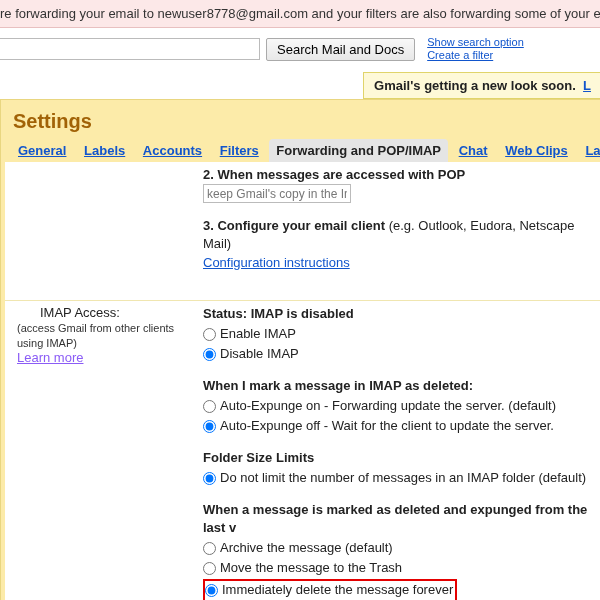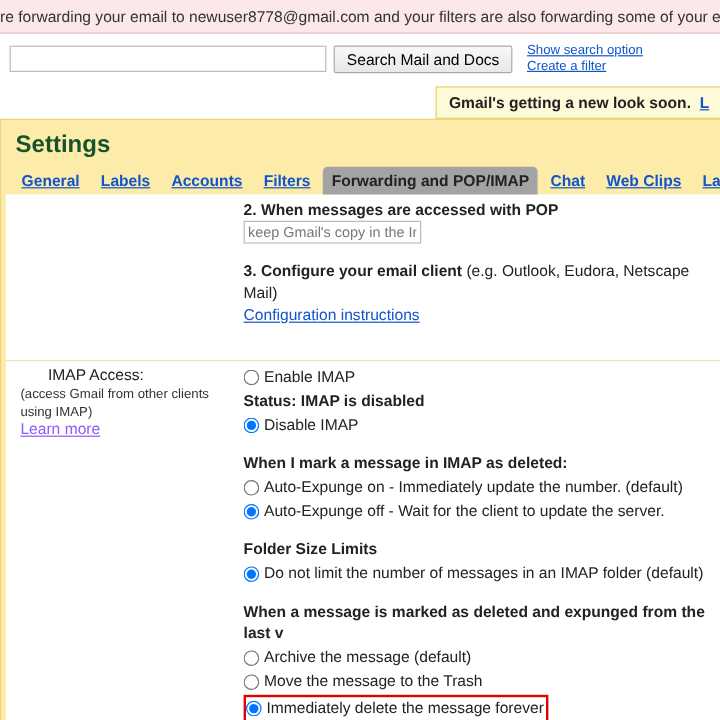"Search Mail and Docs" .search-row { padding: 8px 0 10px 12px -> 8px 0 10px 0 }
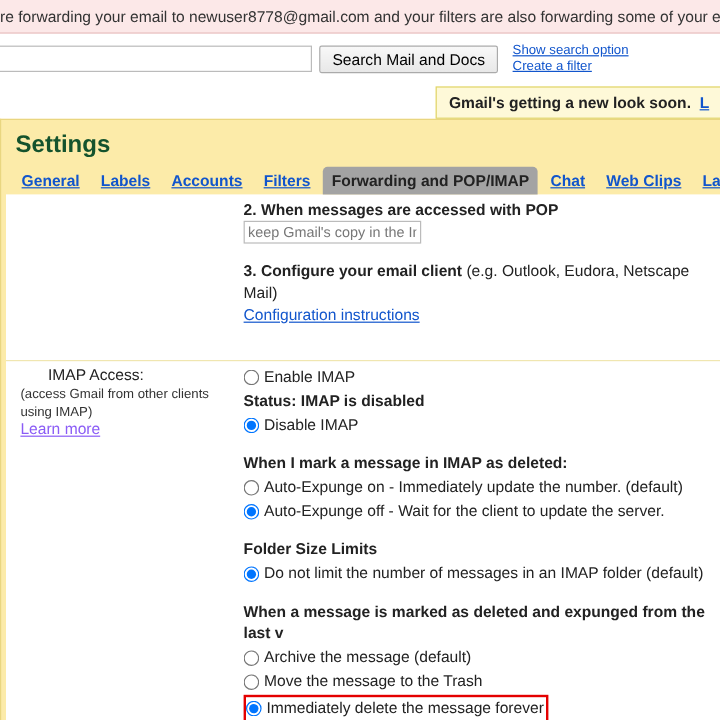"Settings" h1.settings { color: #14532d -> #a16207 }
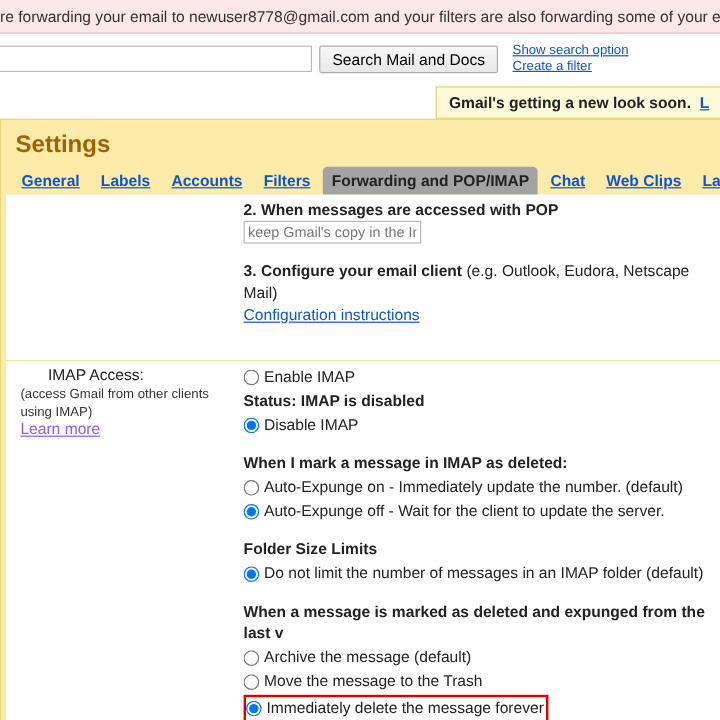"Forwarding and POP/IMAP" .tabs .active { background: #a3a3a3 -> #e5e5e5 }
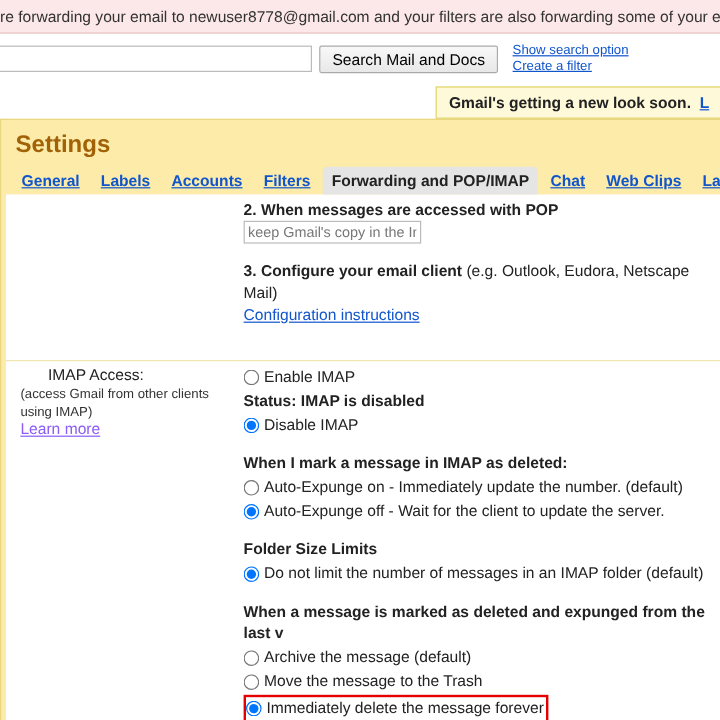"Enable IMAP" p { order: before "Status: IMAP is disabled" -> after "Status: IMAP is disabled" }
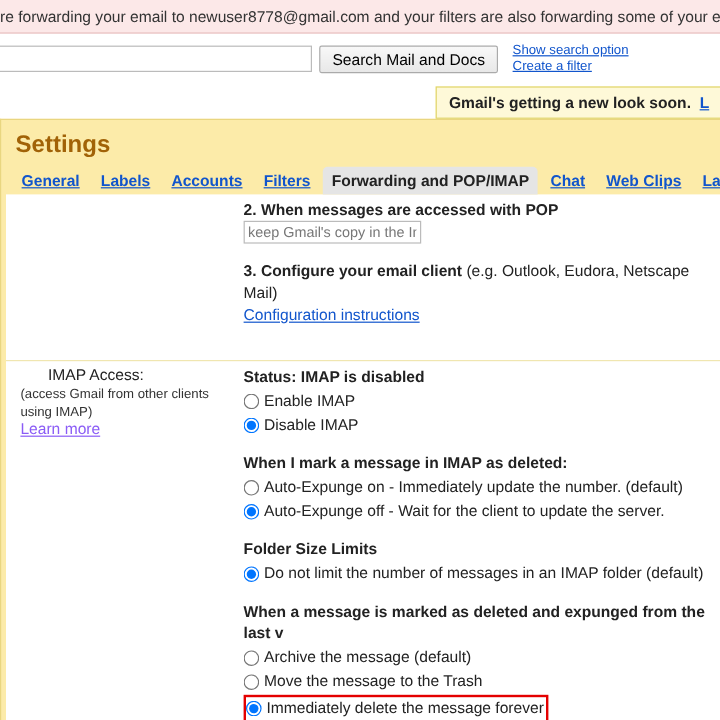"Auto-Expunge on - Immediately update" span { text: Immediately update the number -> Forwarding update the server }
